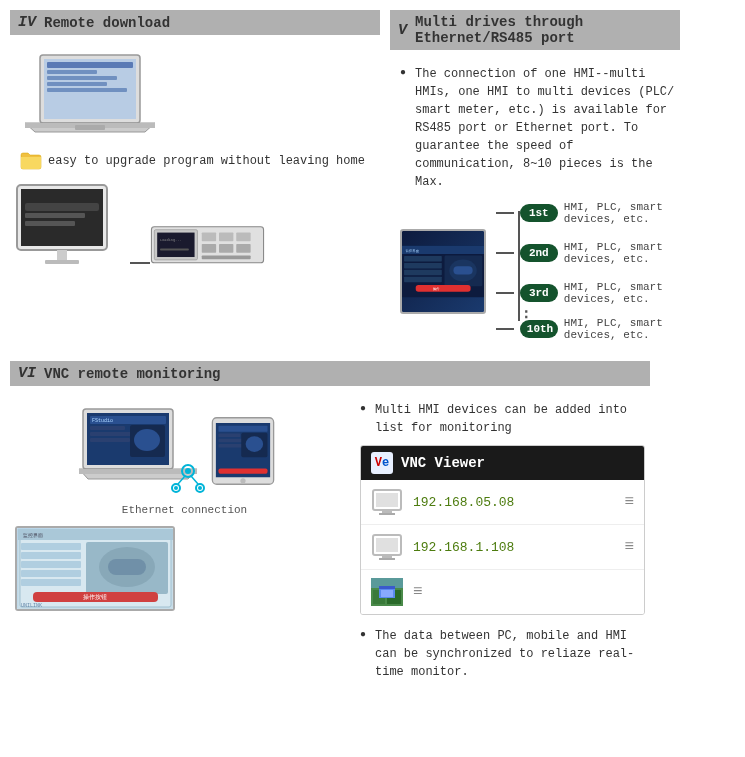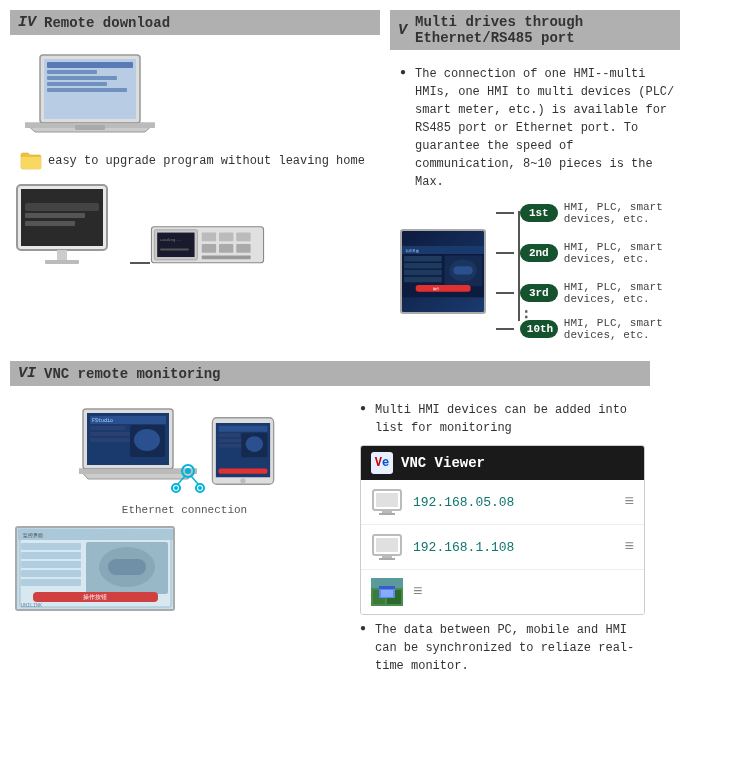"192.168.05.08" .vnc-ip { color: #0f766e -> #4d7c0f }
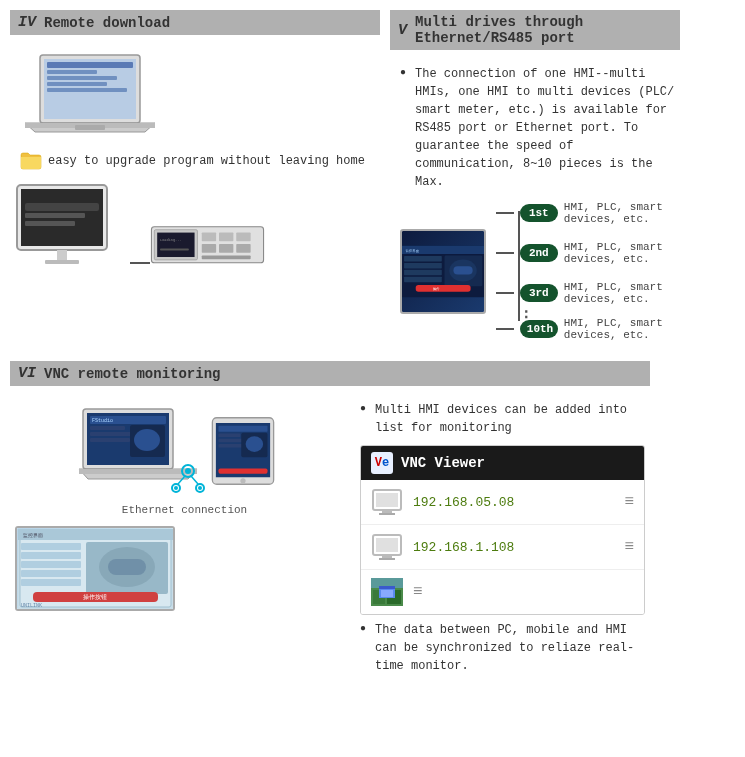"The data between PC, mobile" p.vnc-bottom-text { margin-top: 6px -> 12px }
